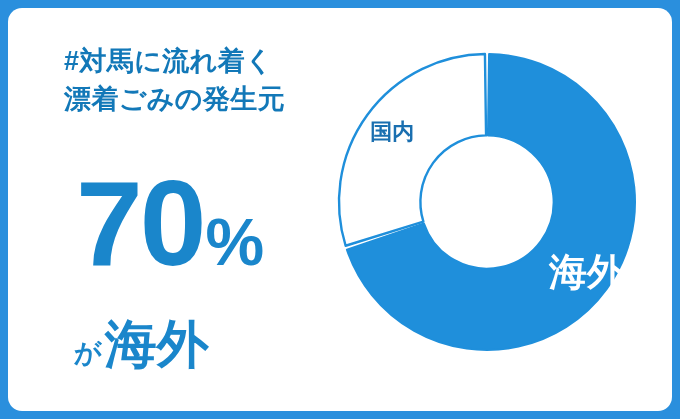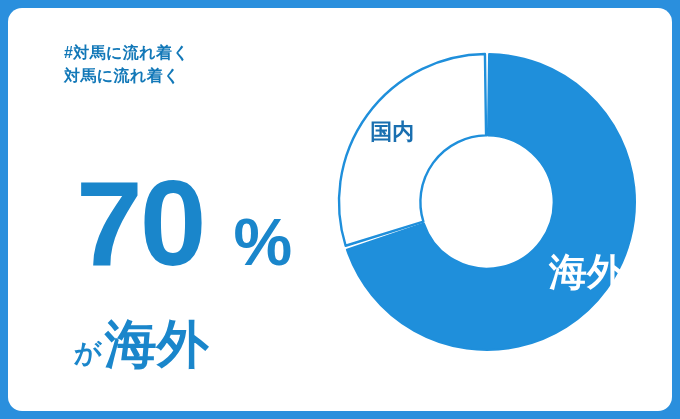"#対馬に流れ着く" .headline { font-size: 16px -> 27px }
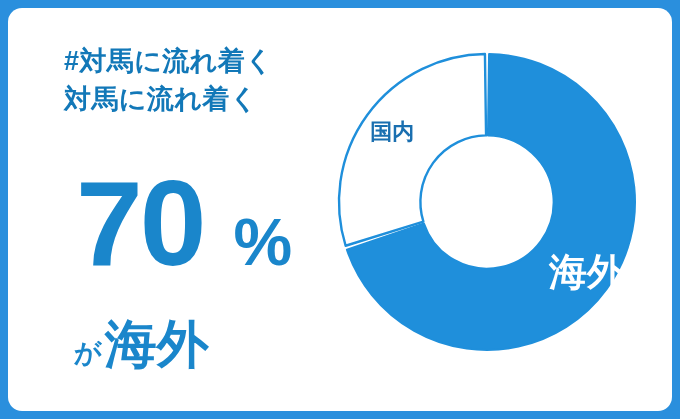"対馬に流れ着く" div.headline { text: 対馬に流れ着く -> 漂着ごみの発生元 }
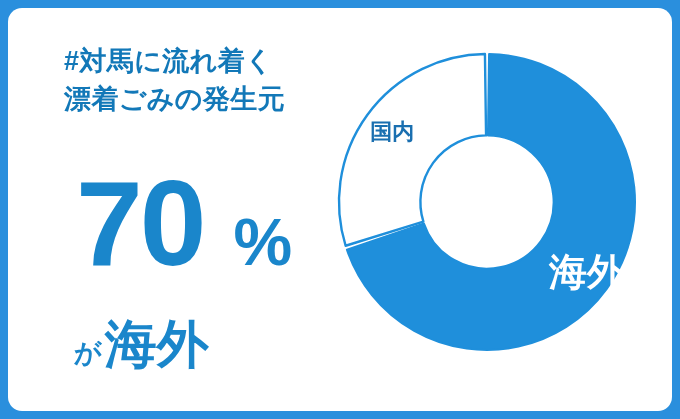"70" #bignum-row { gap: 28px -> none }
